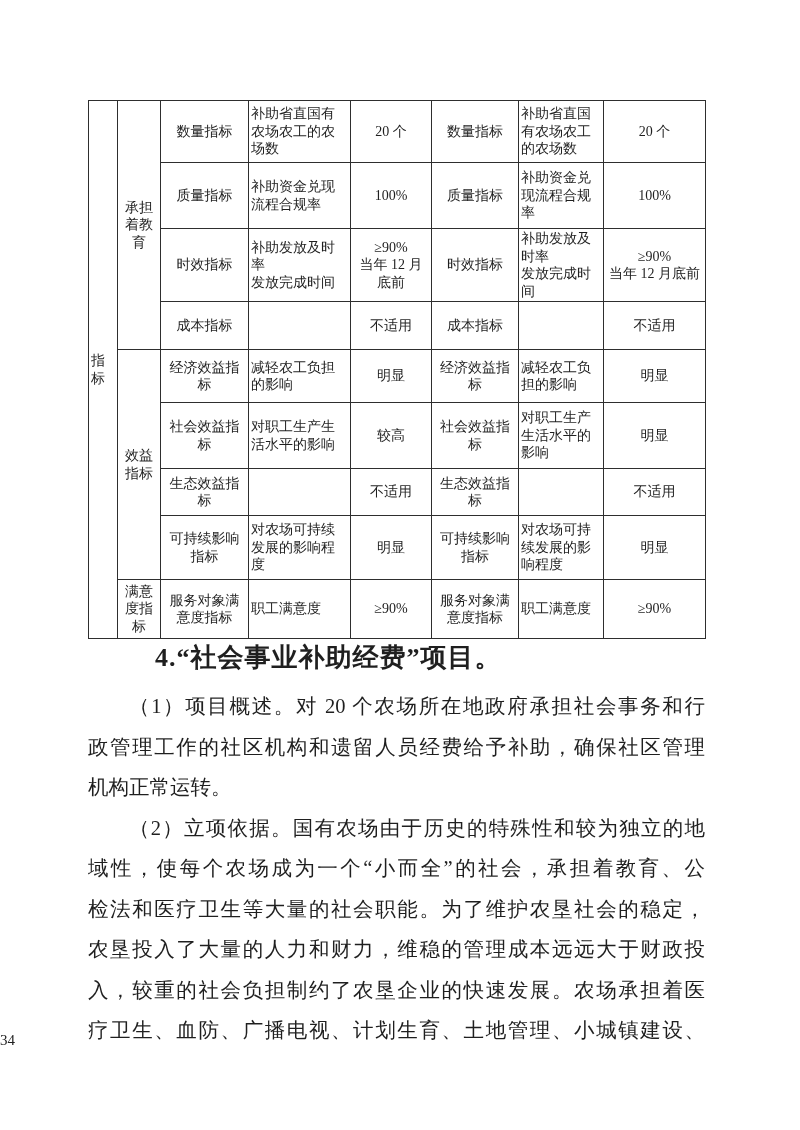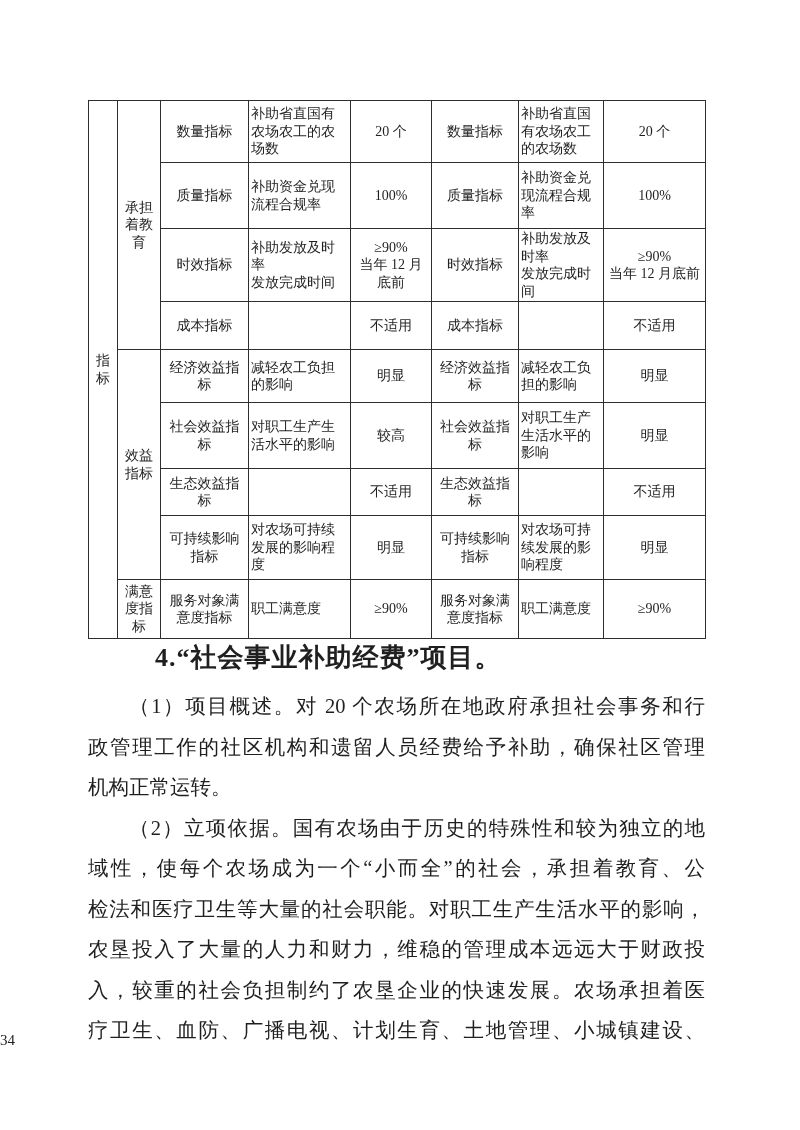"指标" td.corner { text-align: center -> none }
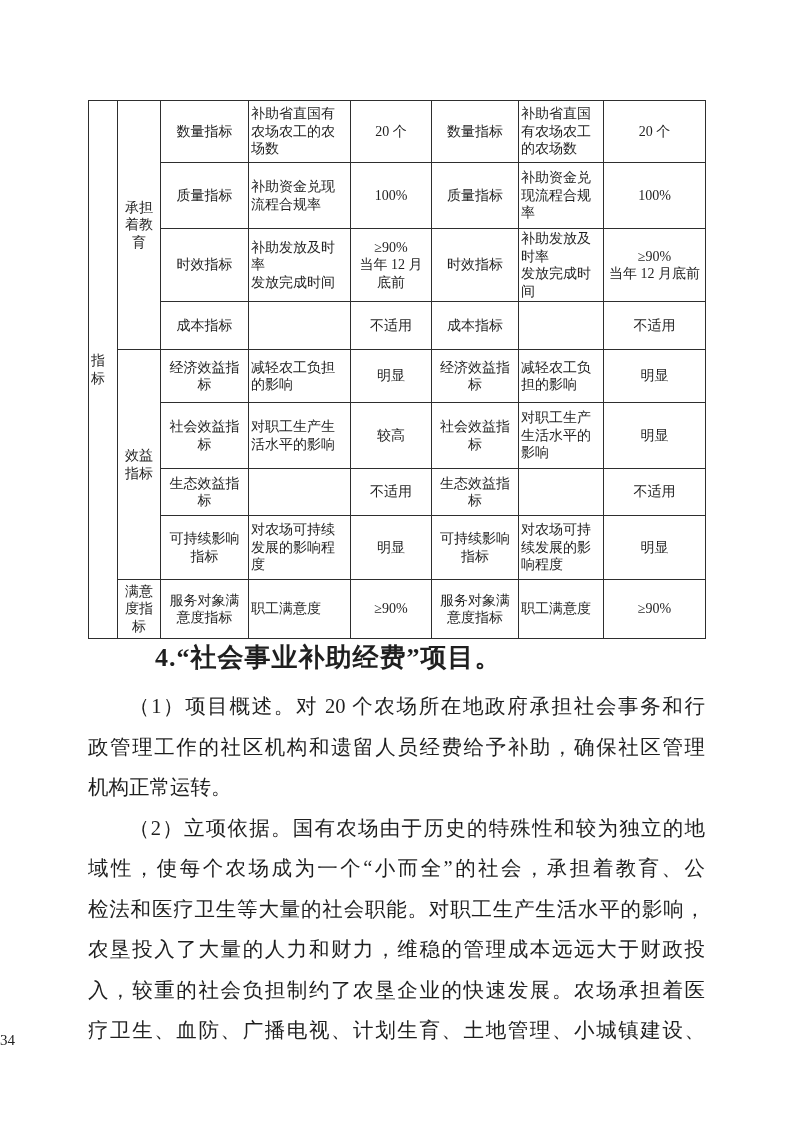"检法和医疗卫生等大量的社会职能。对职工生产生活水平的影响，" div.line { text: 对职工生产生活水平的影响 -> 为了维护农垦社会的稳定 }
